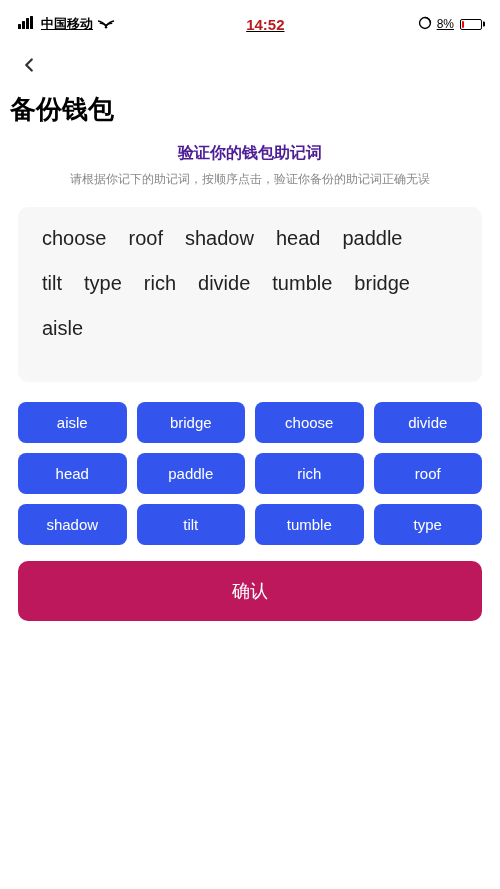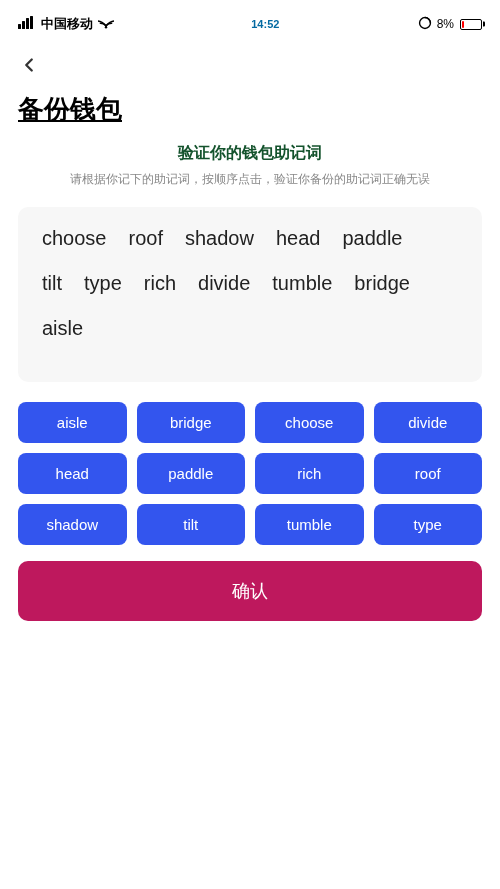"中国移动" .status-bar { text-decoration: none -> underline }
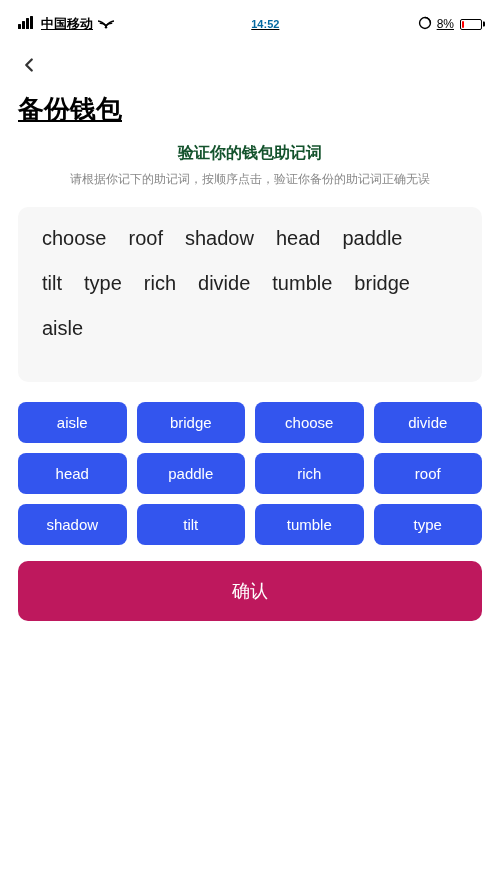"14:52" .status-center { color: #0369a1 -> #b91c1c; font-size: 11px -> 15px }
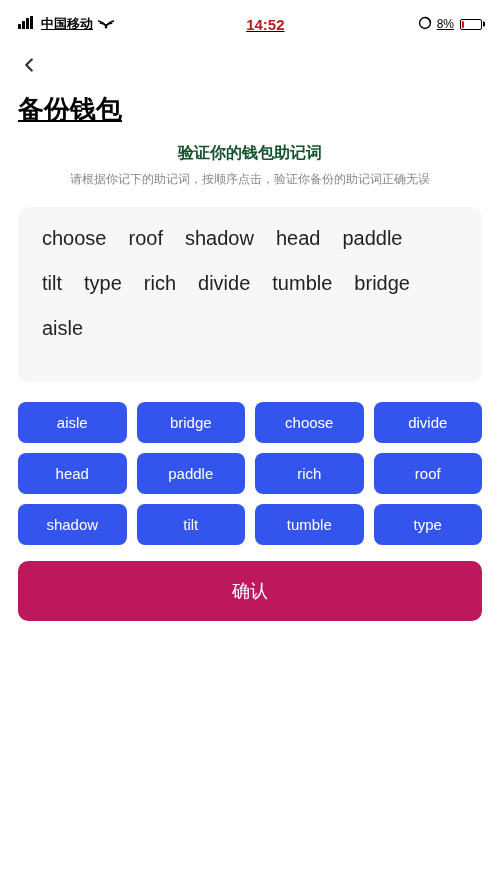"备份钱包" .page-title { padding: 6px 18px 16px 18px -> 6px 18px 16px 10px; text-decoration: underline -> none }
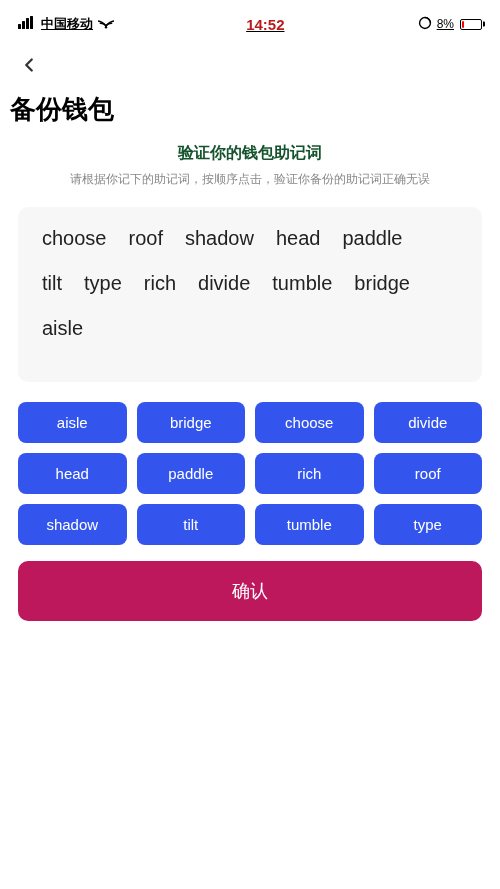"验证你的钱包助记词" .section-title { color: #14532d -> #4c1d95 }
